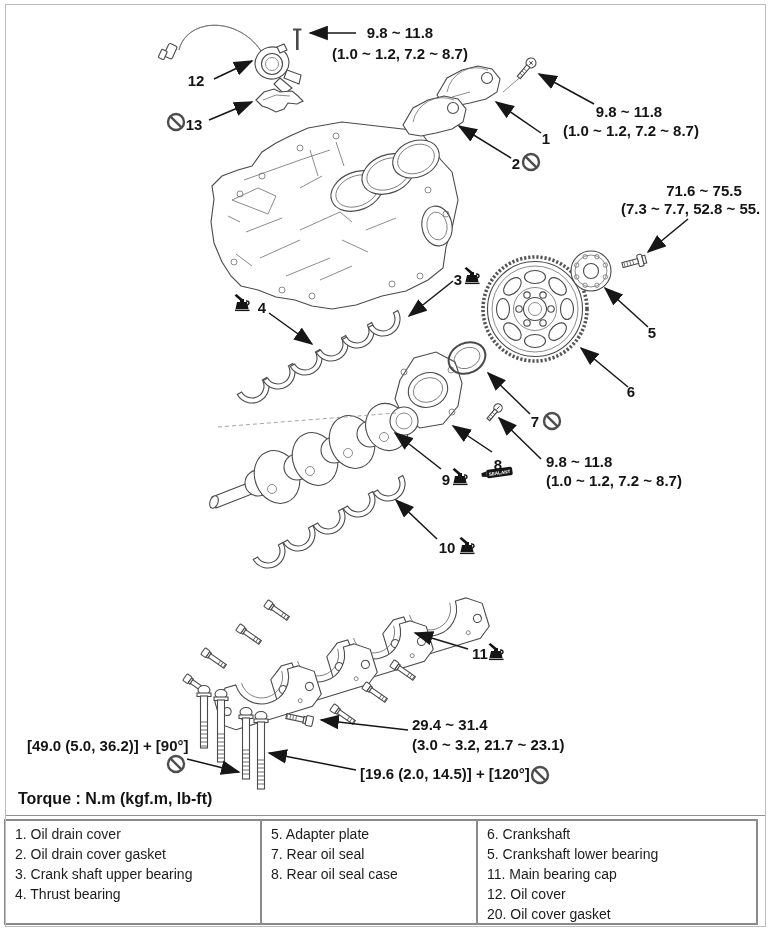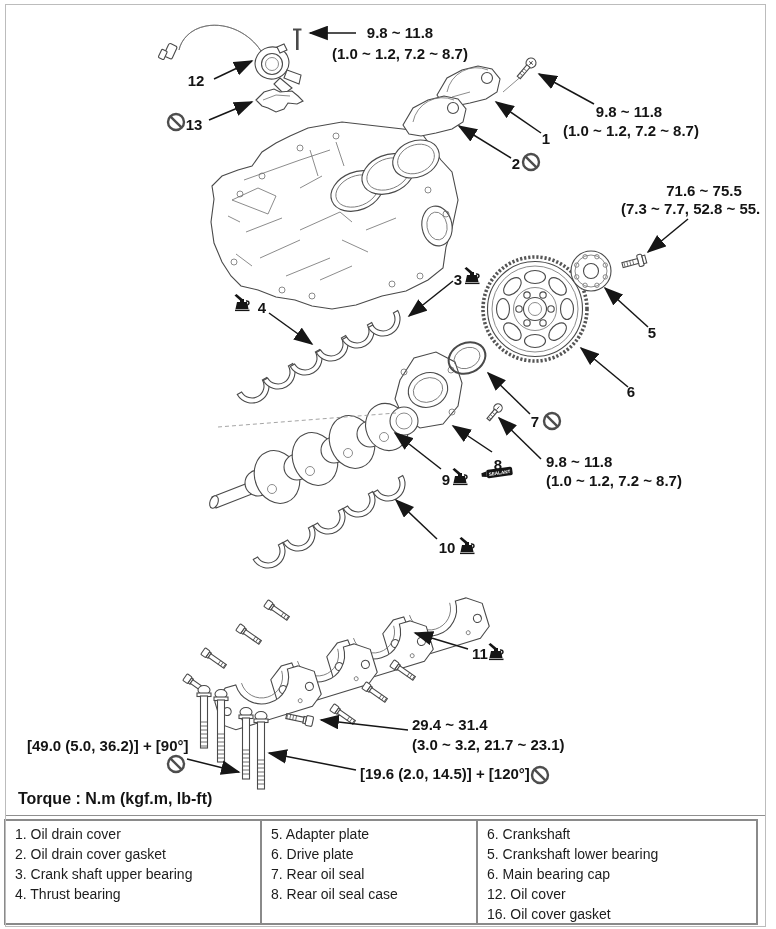"6. Drive plate" div { html: <div>6. Drive plate</div> -> none }
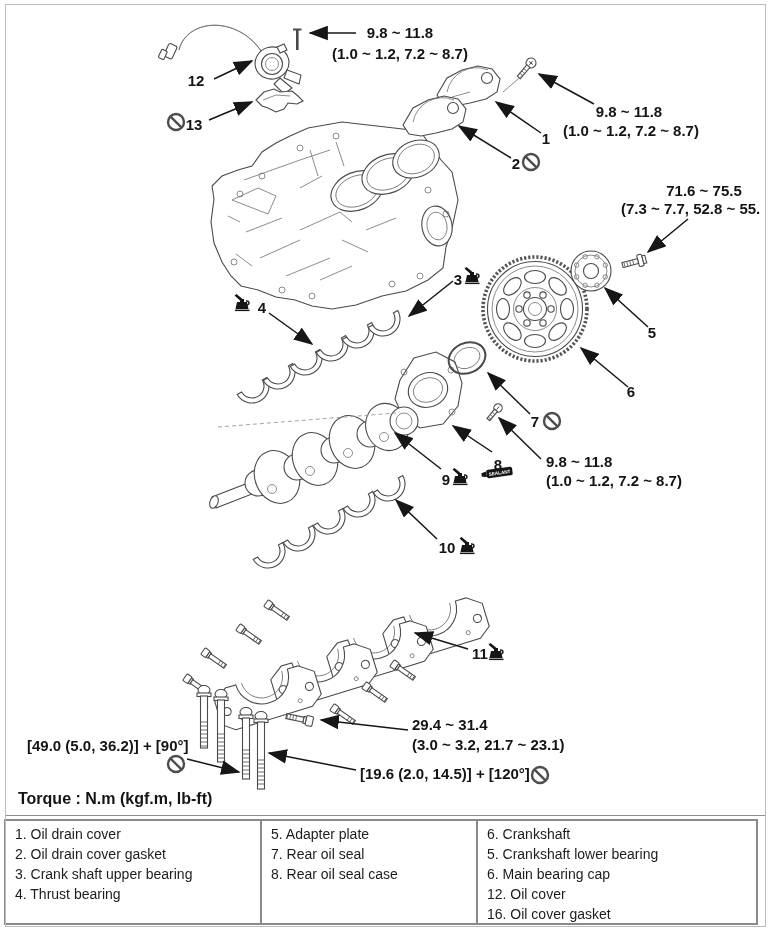"6. Main bearing cap" div { text: 6 -> 11 }
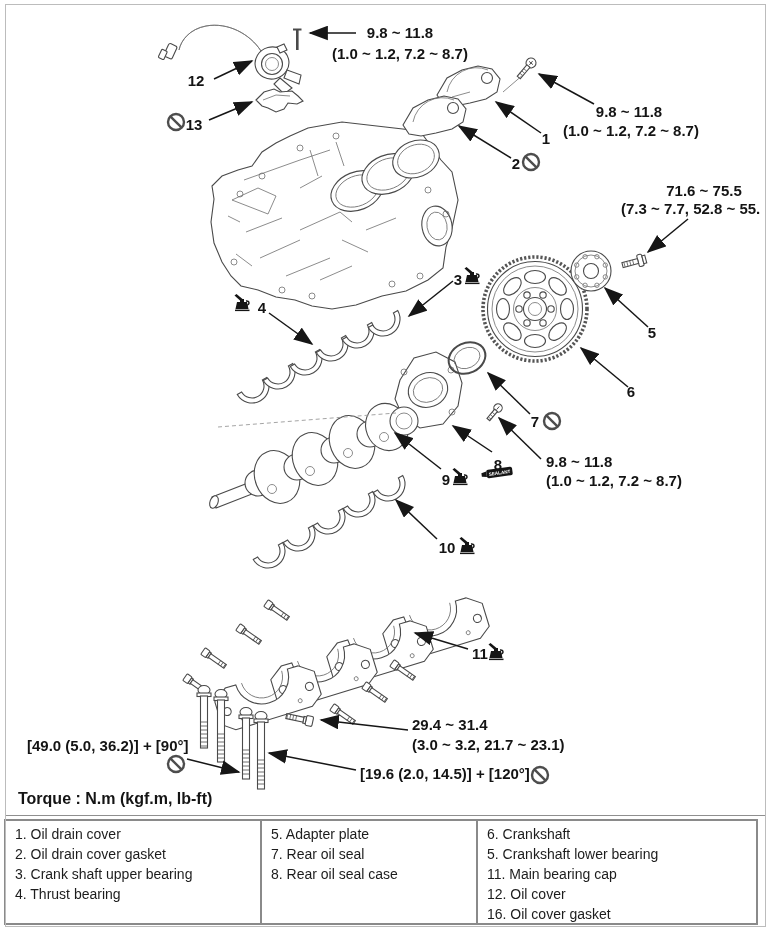"16. Oil cover gasket" div { text: 16 -> 20 }
